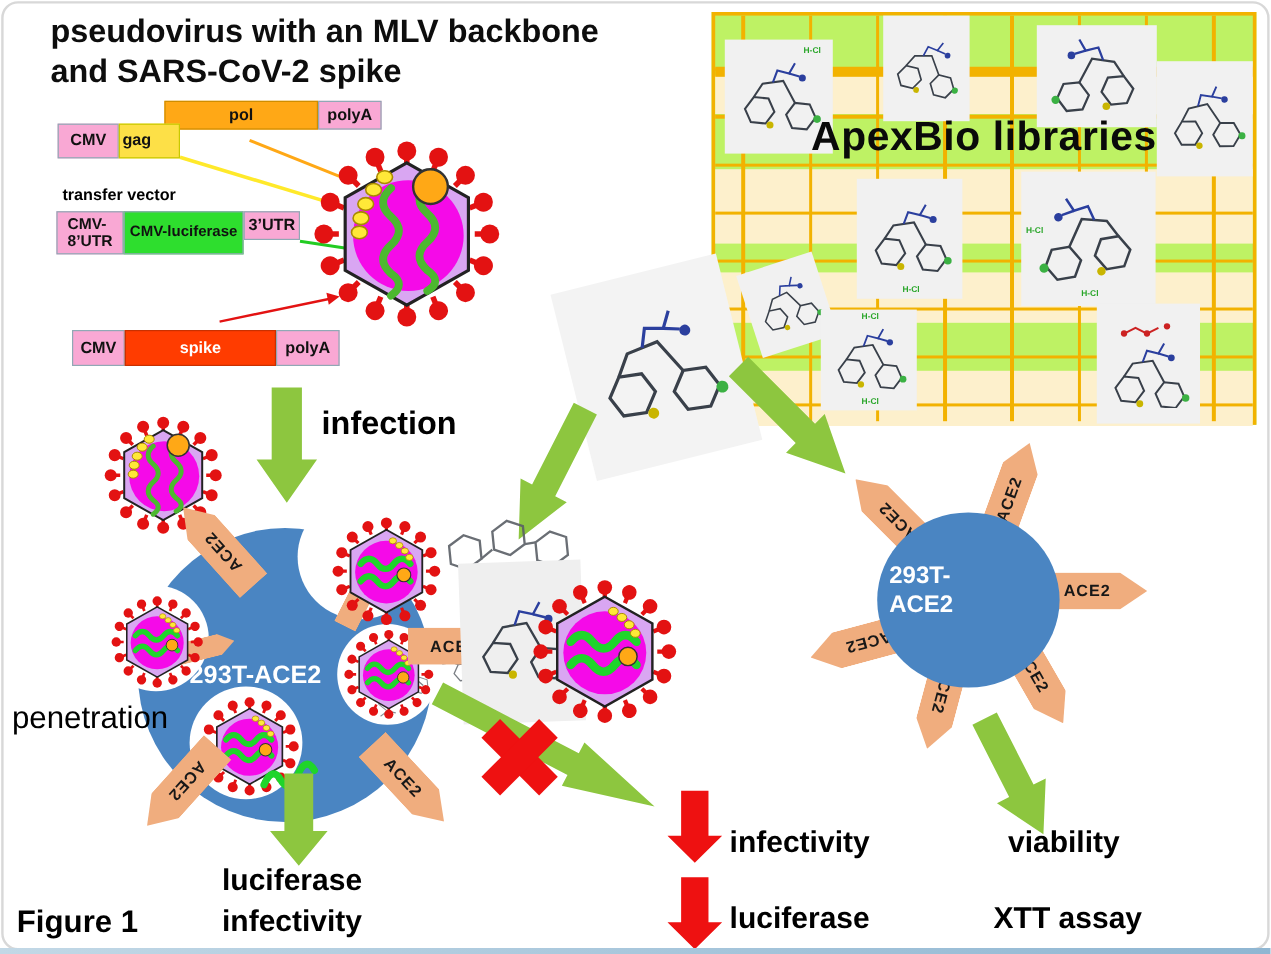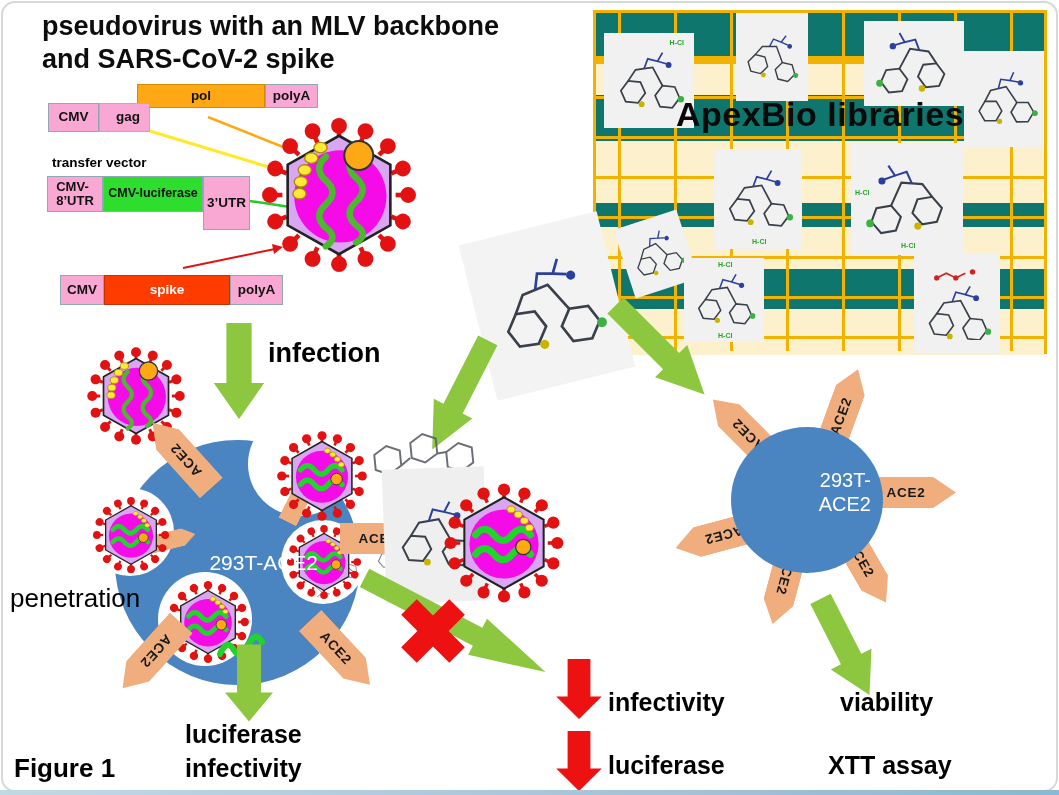"gag" div.gbox { background: #f9a8d4 -> #fde047; padding-left: 16px -> 2px }
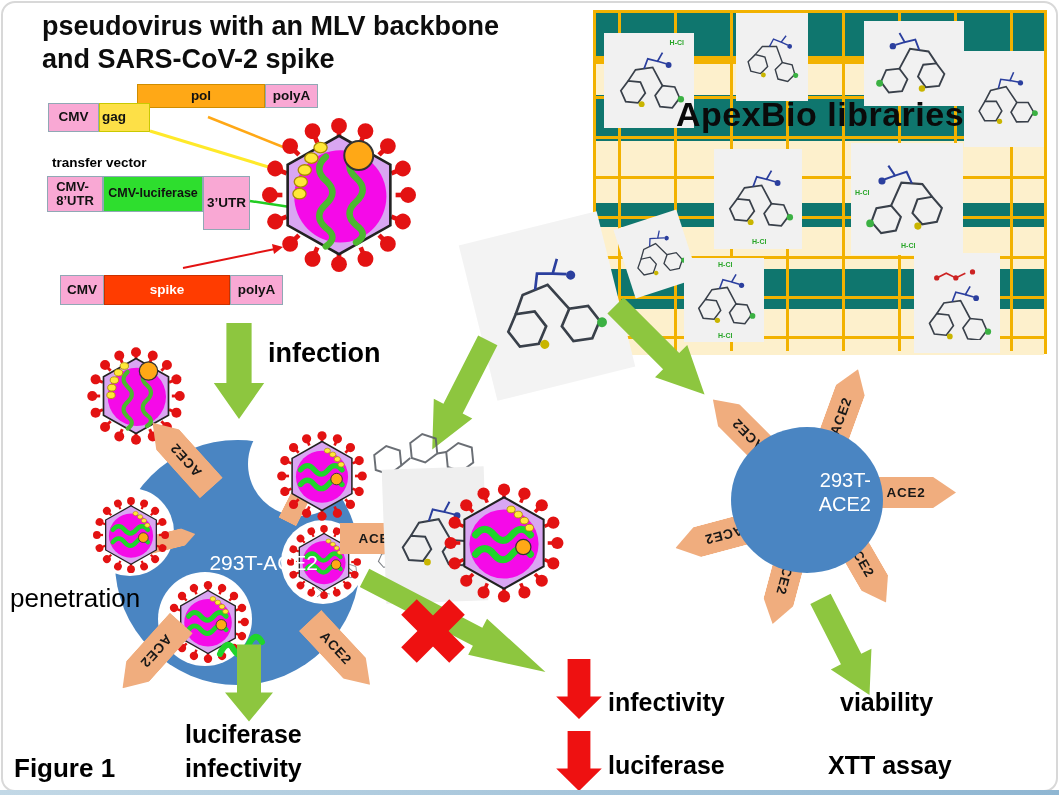"ApexBio libraries" #panel { background: #0f766e -> #bef264 }
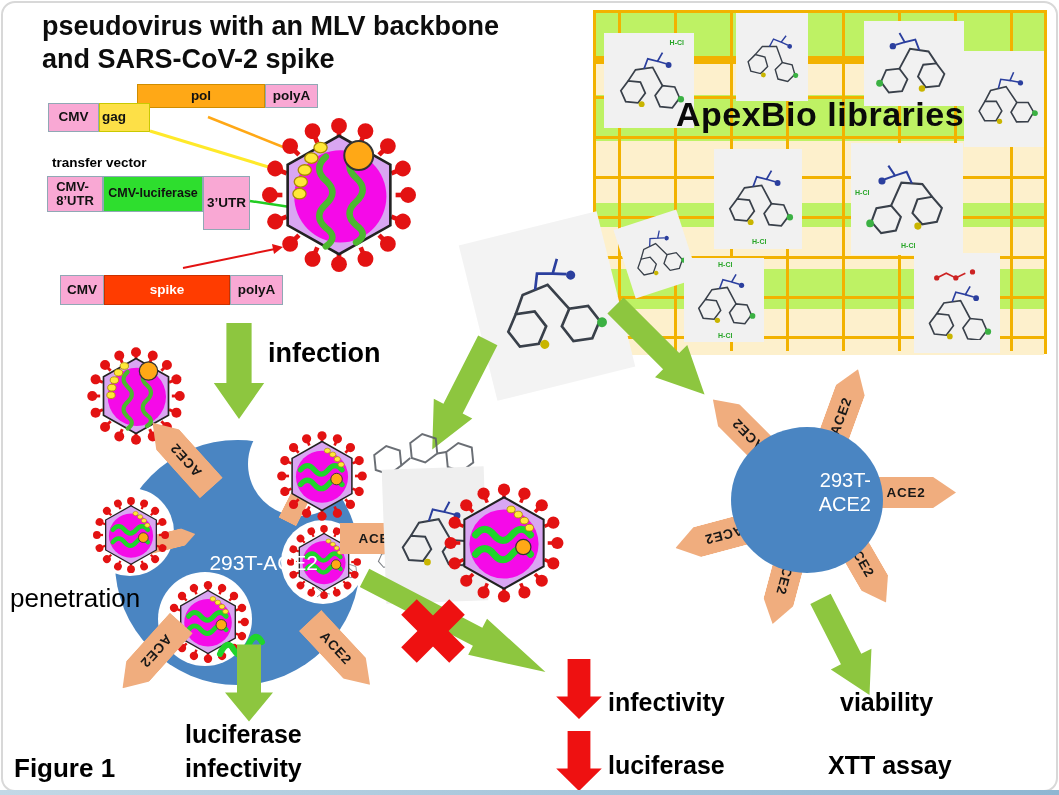"3’UTR" div.gbox { height: 54px -> 24px }
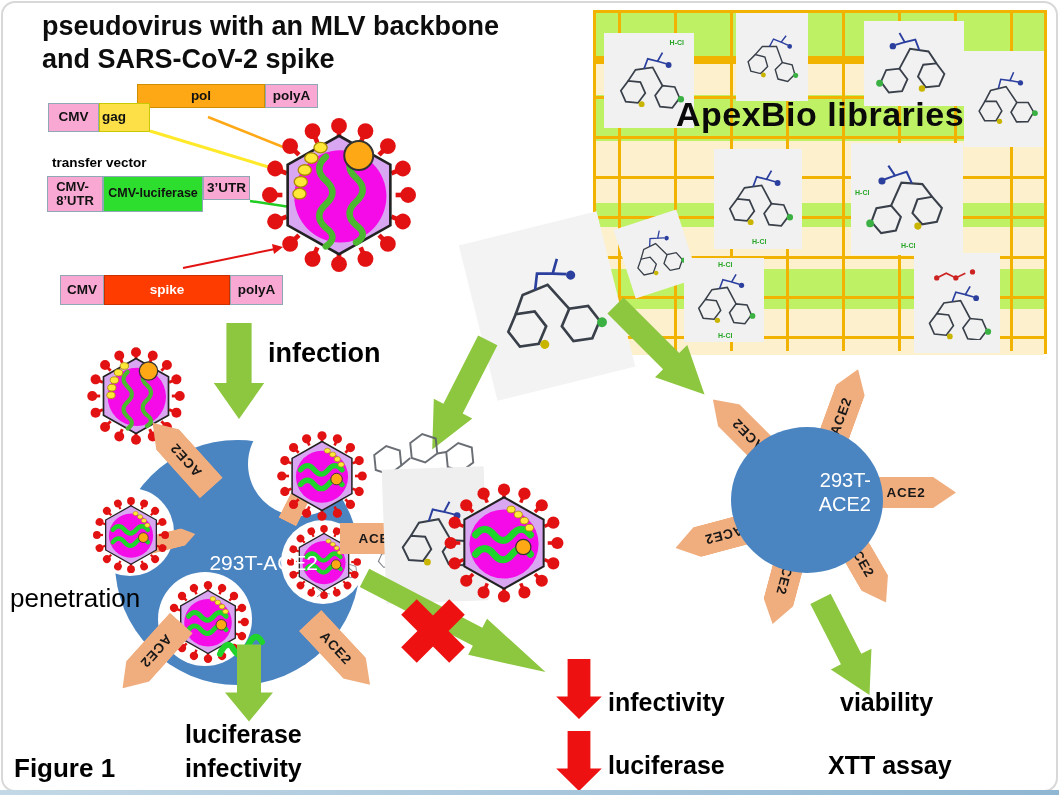"293T-" .celllabel { font-weight: normal -> bold; text-align: right -> left }
